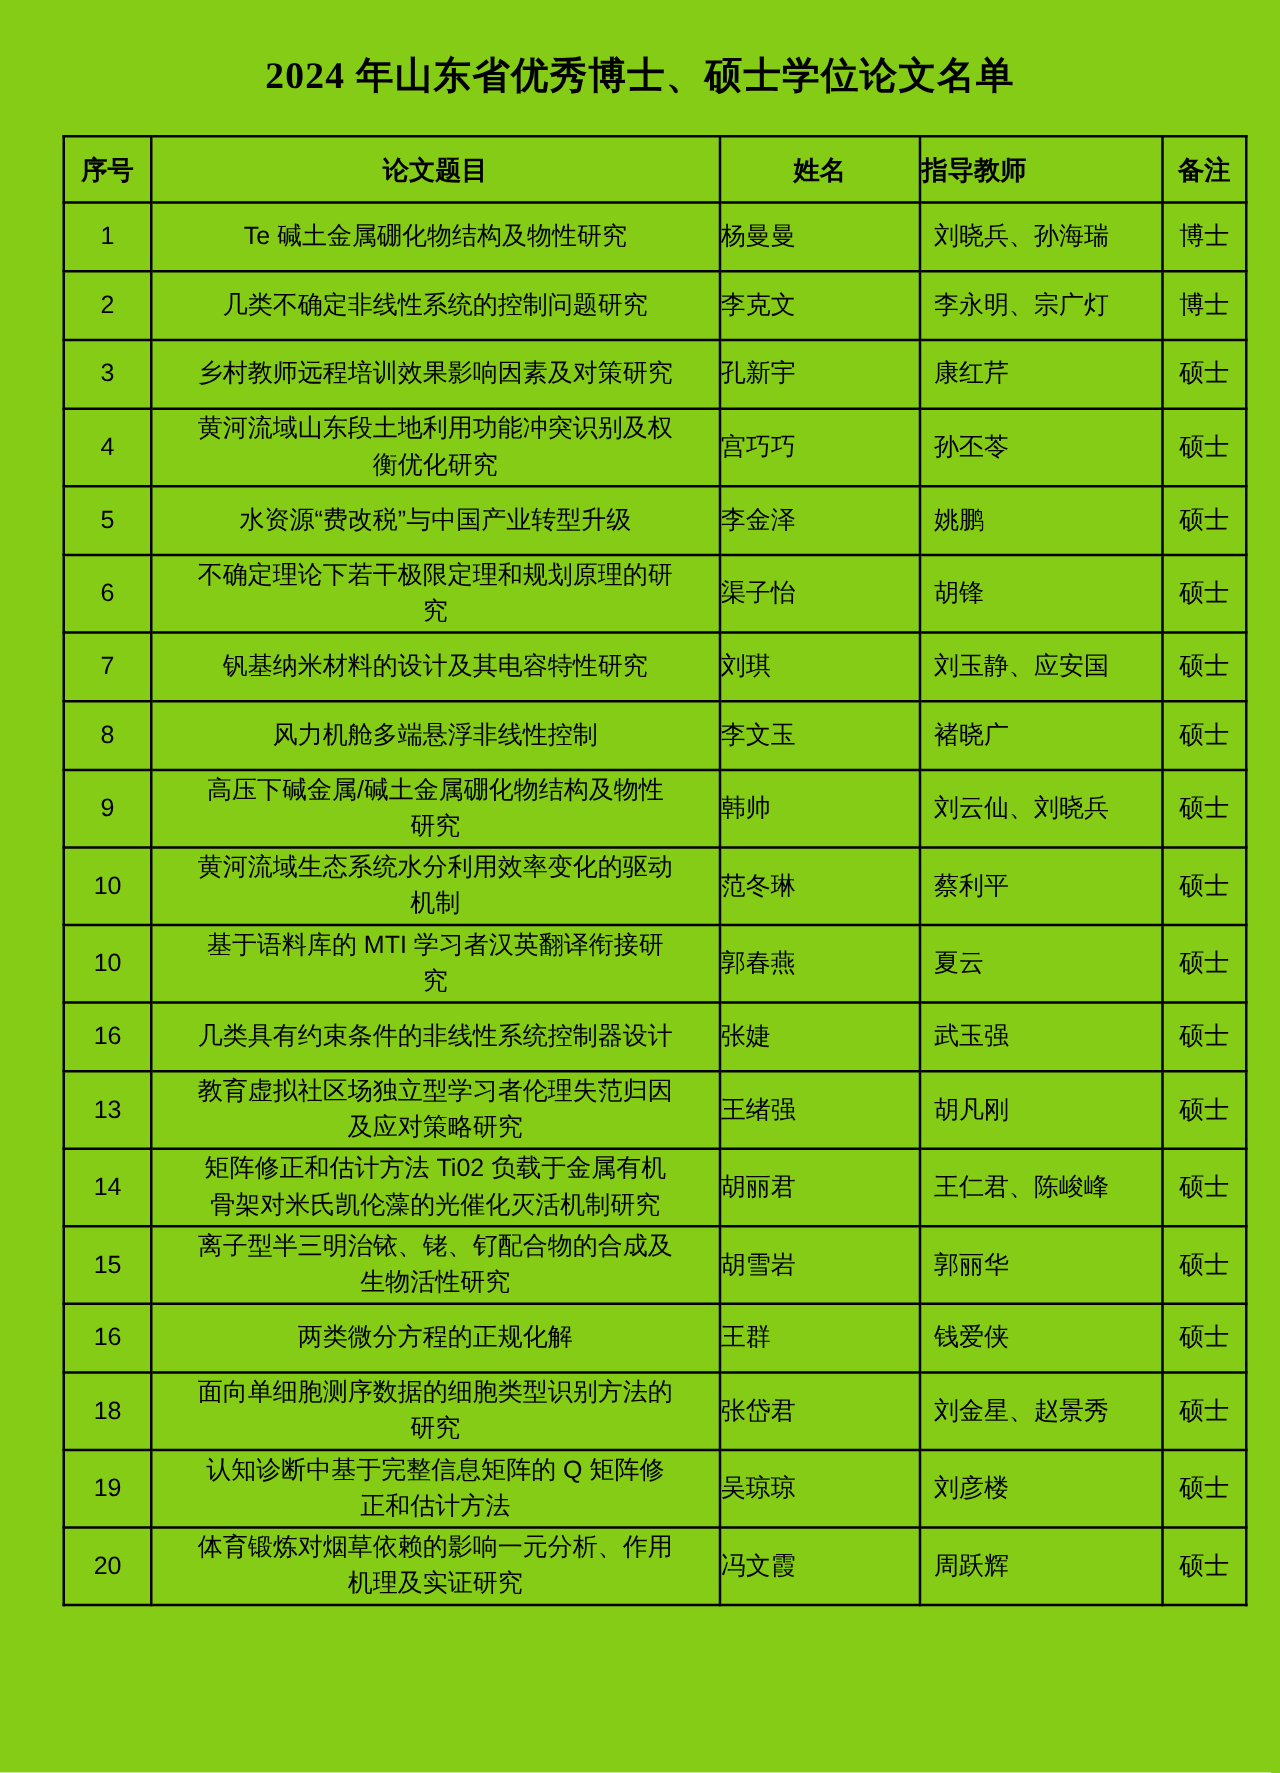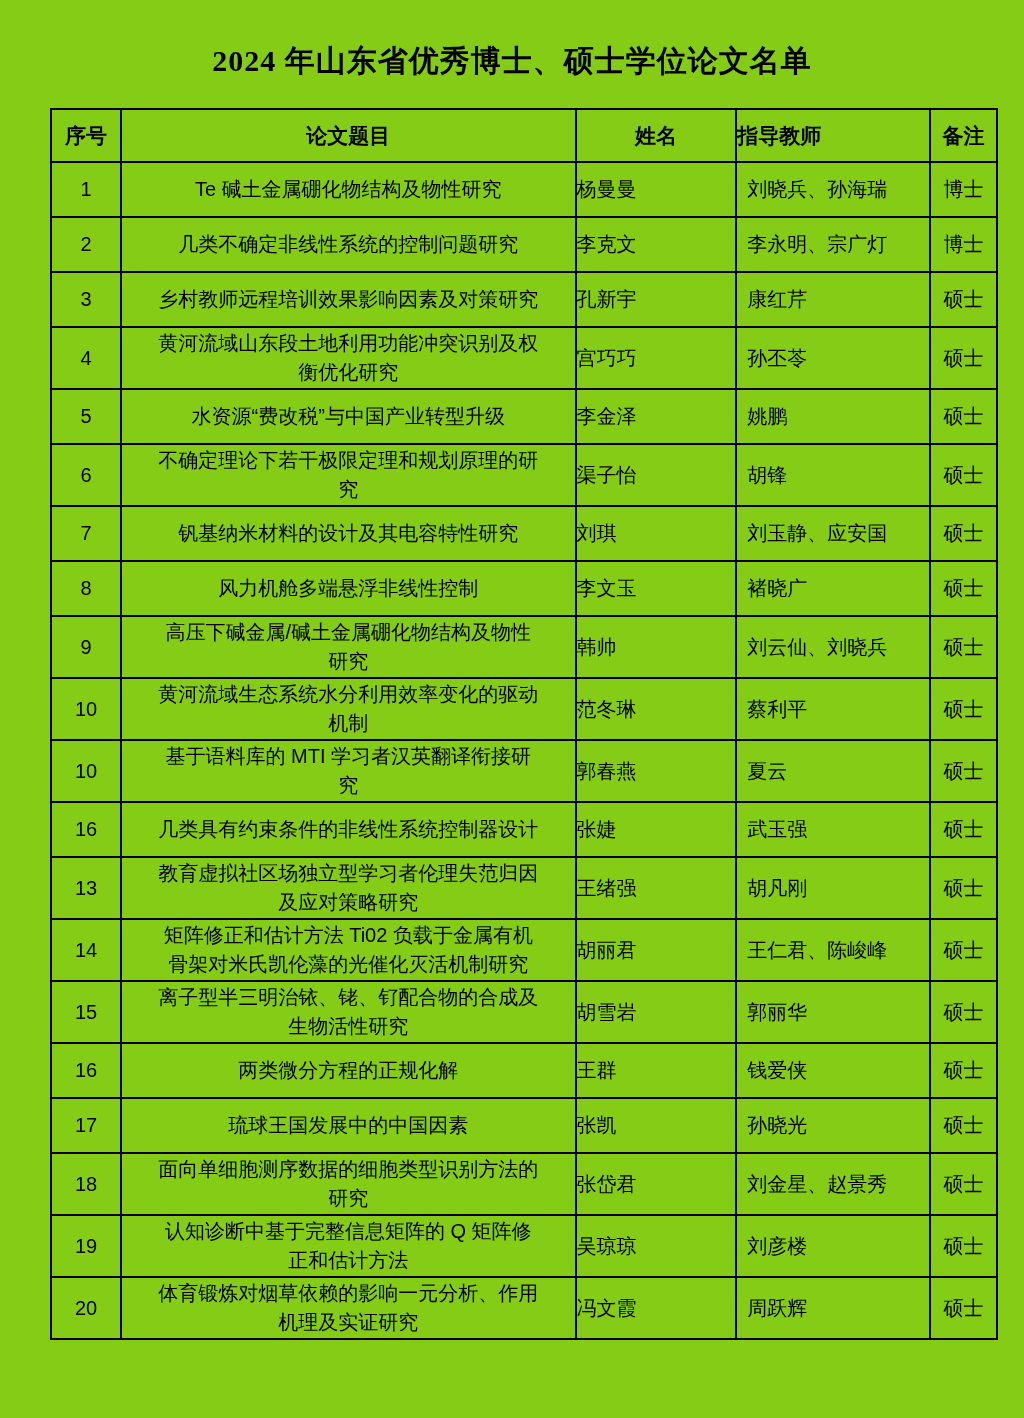"17" tr { html: <tr> <td>17</td> <td>琉球王国发展中的中国因素</td> <td>张凯</td> <td>孙晓光</td> <td>硕士</td> </tr> -> none }
